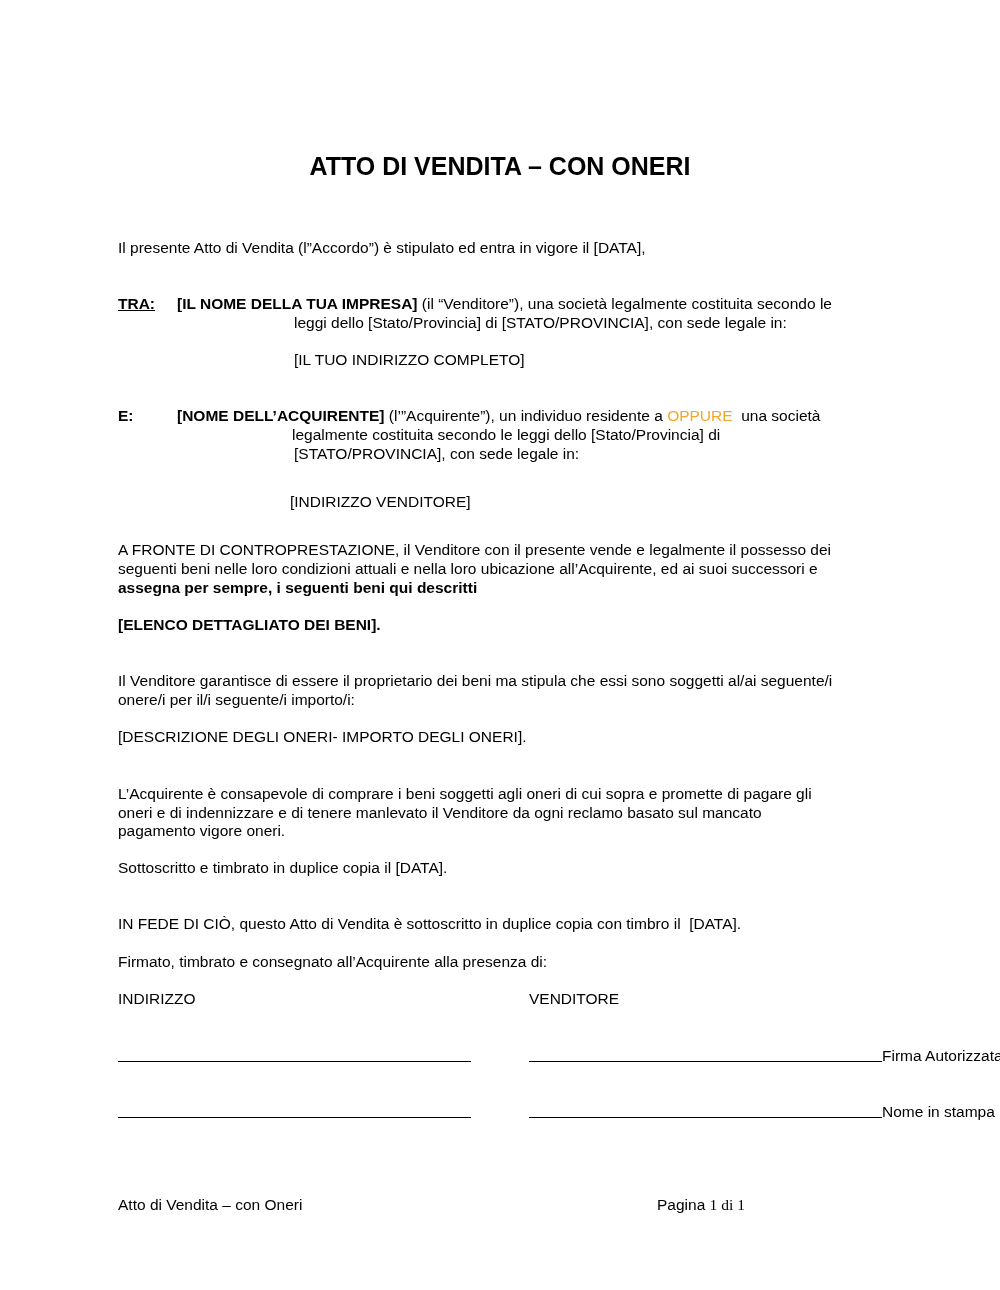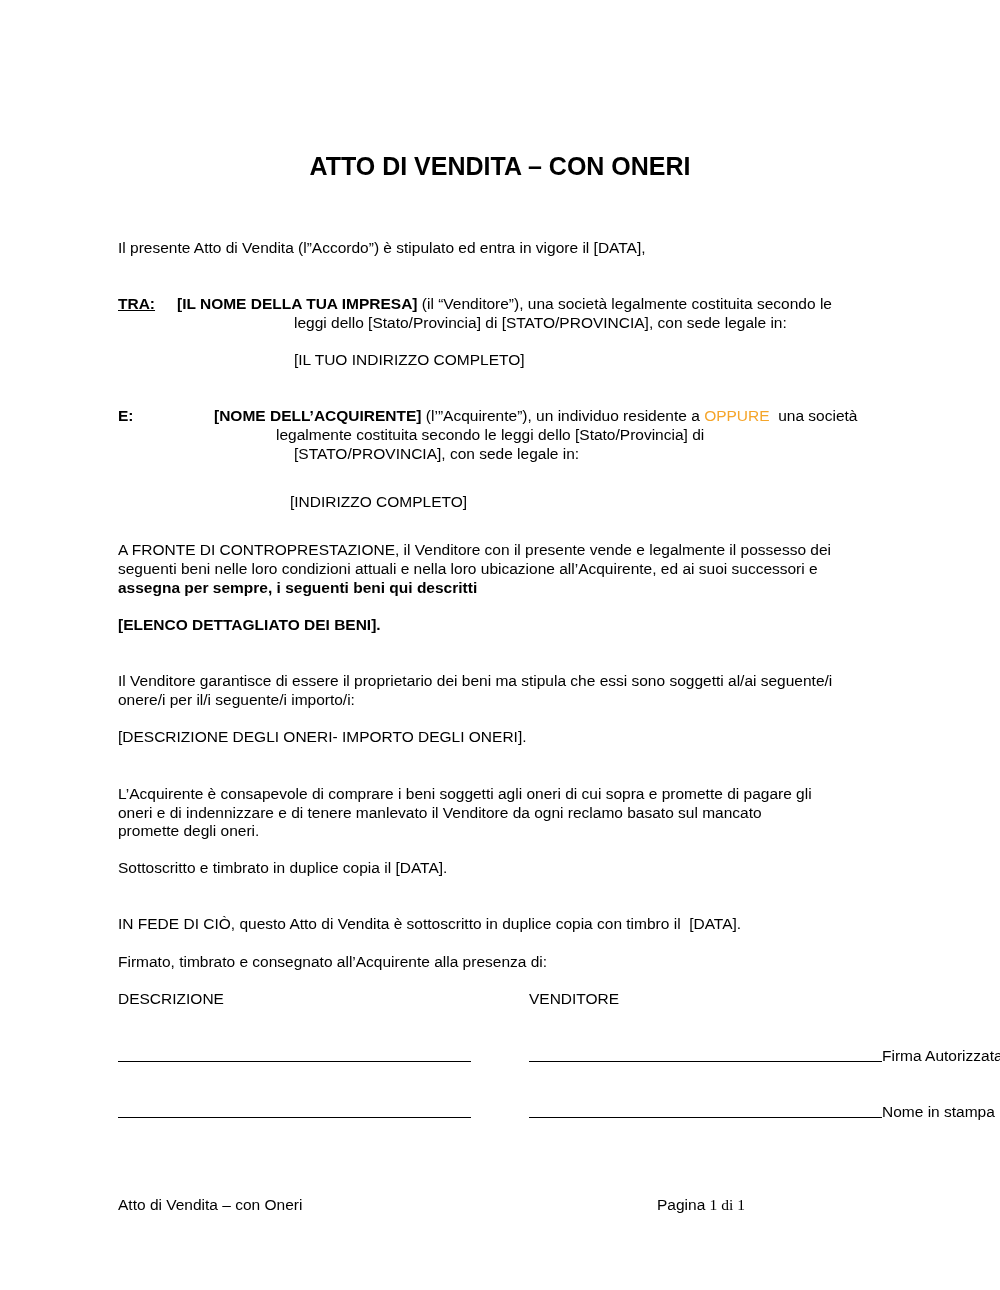"[NOME DELL’ACQUIRENTE] (l’”Acquirente”)," div.abs { margin-left: 37px -> none }
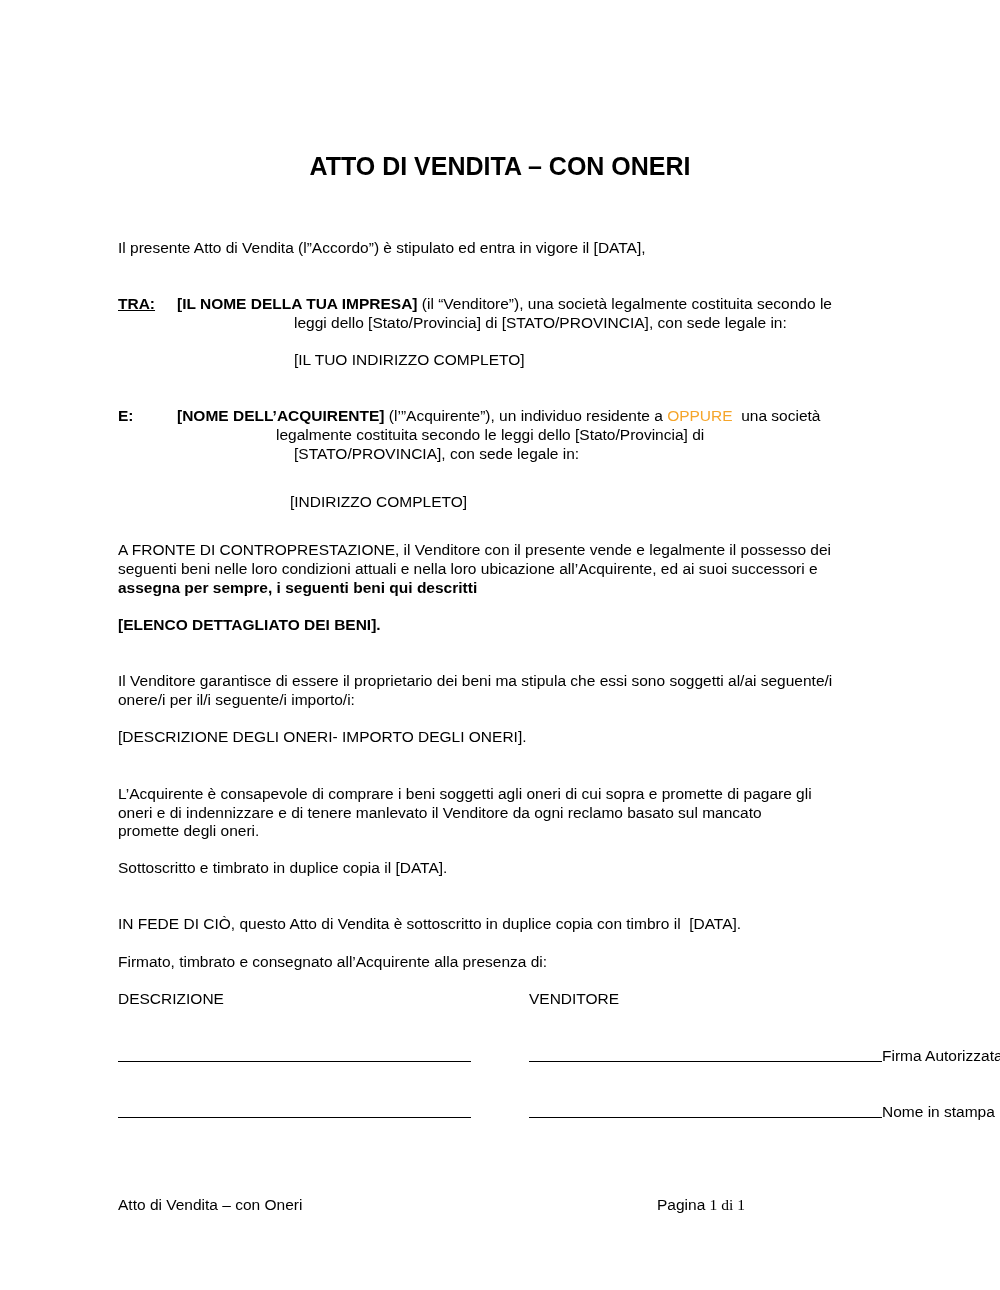"legalmente costituita secondo le leggi" div.abs { left: 276px -> 292px }
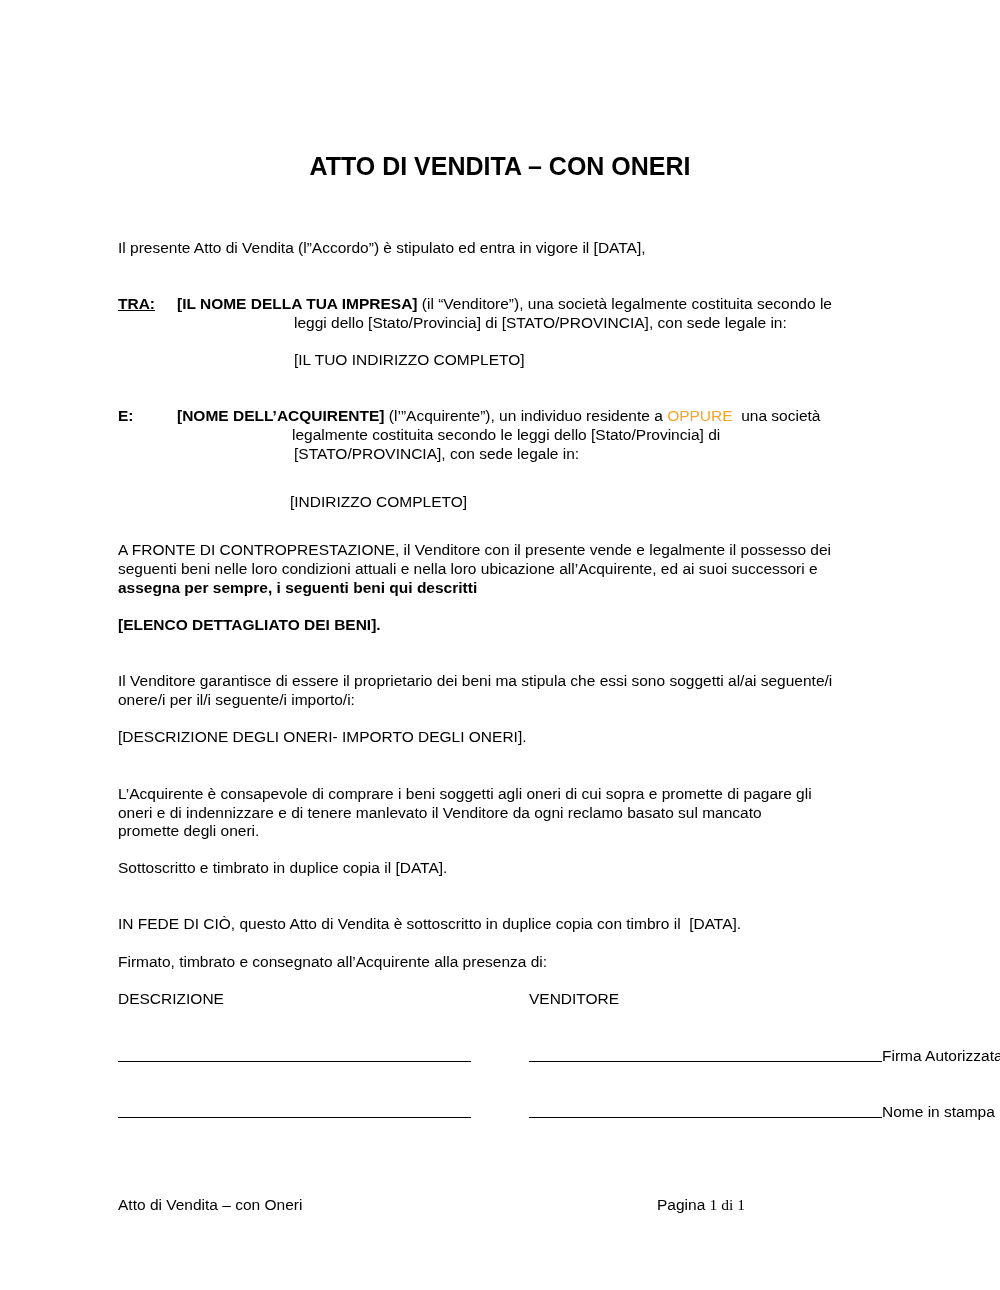"[INDIRIZZO COMPLETO]" div.abs { text: COMPLETO -> VENDITORE }
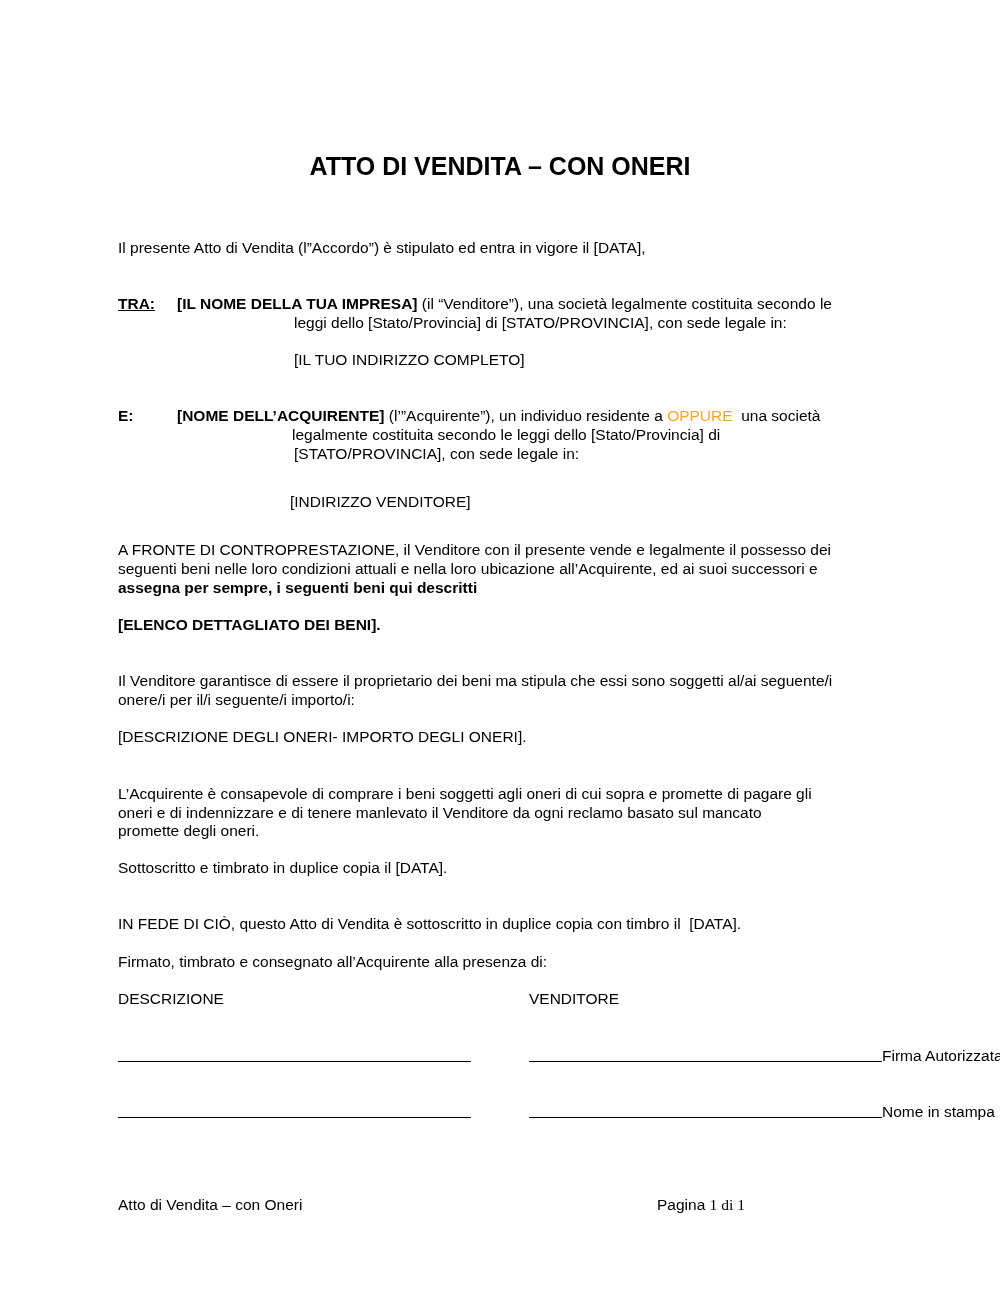"promette degli oneri." div.abs { text: promette degli -> pagamento vigore }
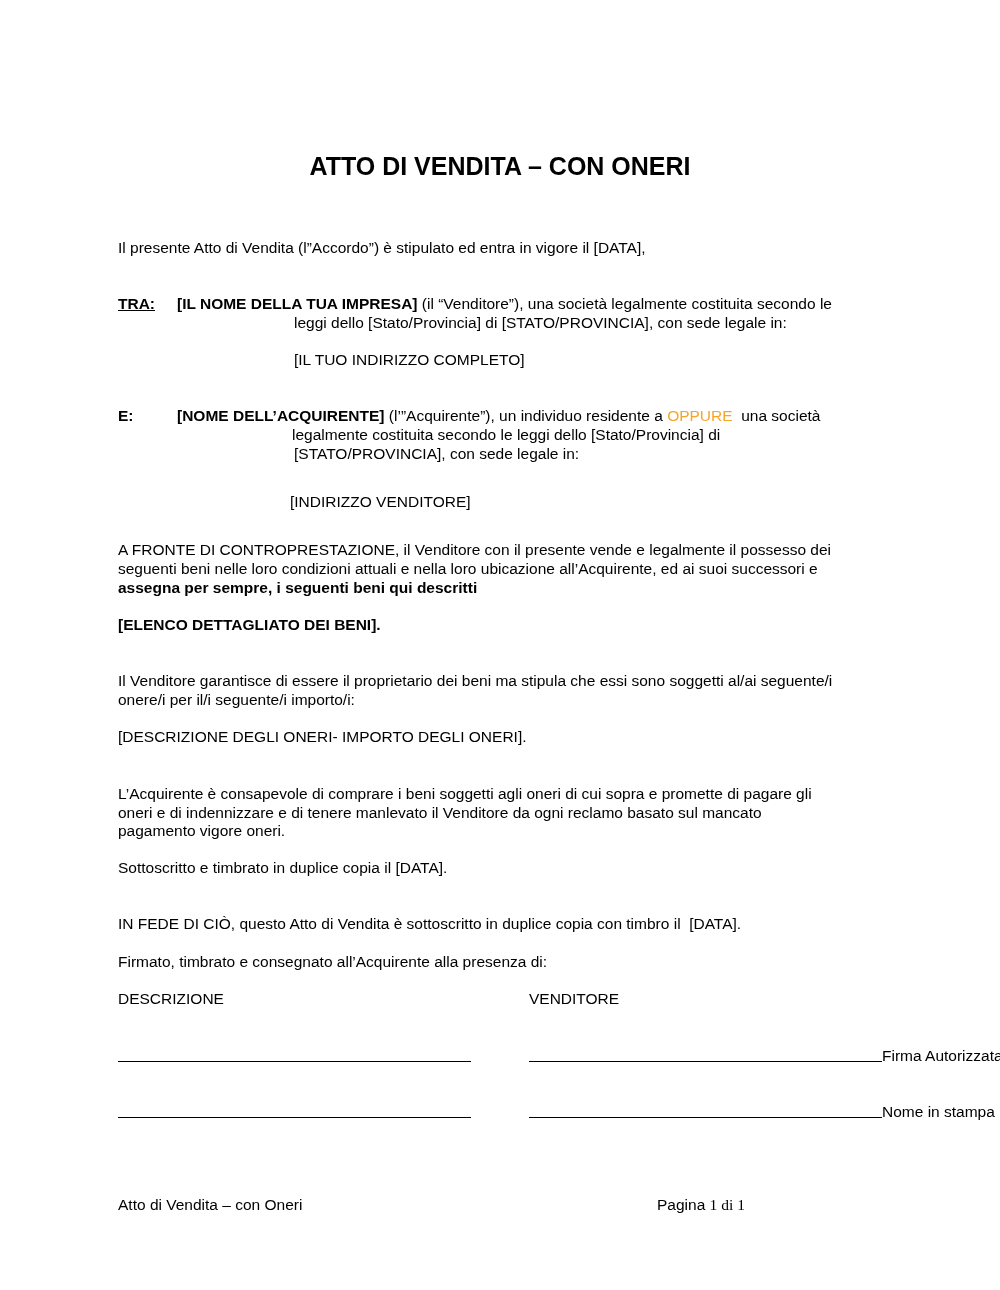"DESCRIZIONE" div.abs { text: DESCRIZIONE -> INDIRIZZO }
